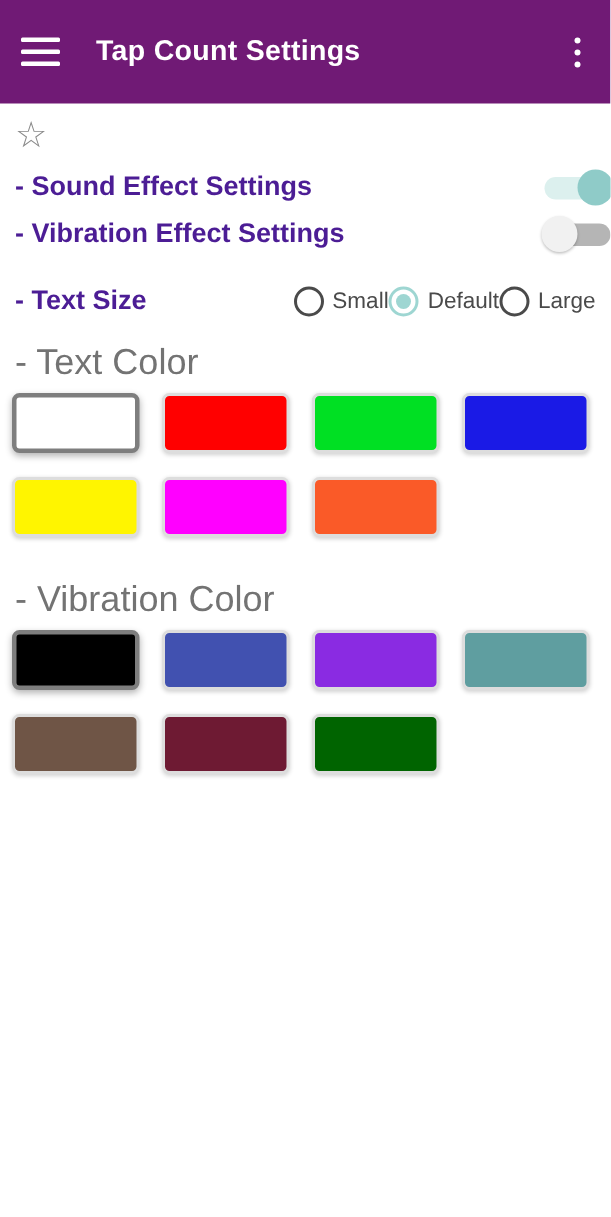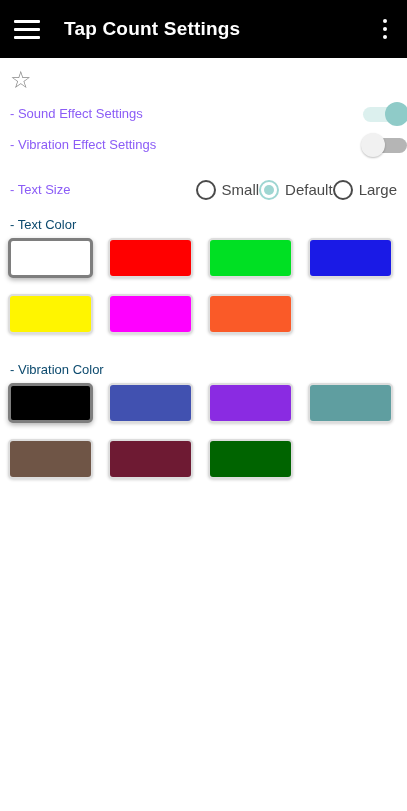"Tap Count Settings" .appbar { background: #000000 -> #701a75; height: 58px -> 69px }
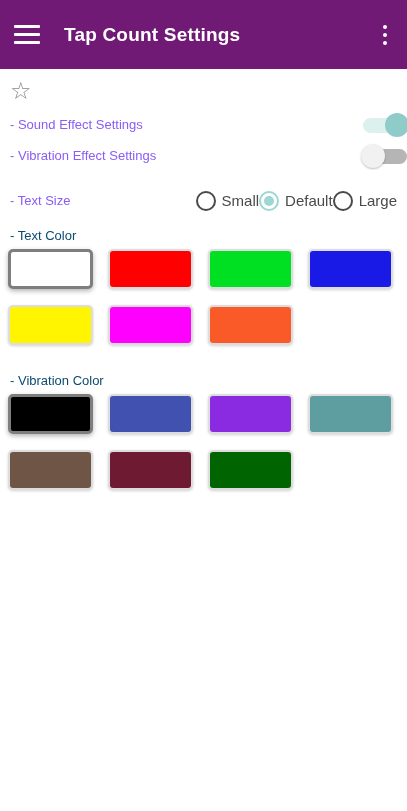"- Sound Effect Settings" .row-label { color: #8b5cf6 -> #4c1d95; font-size: 13px -> 18px; font-weight: none -> bold }
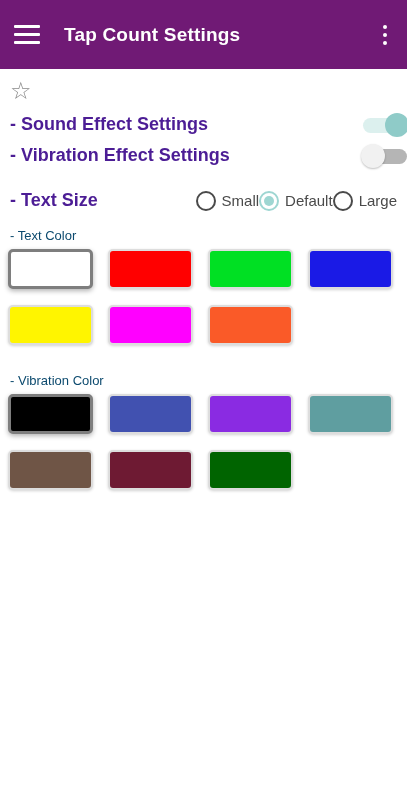"- Text Color" .group-label { color: #0c4a6e -> #737373; font-size: 13px -> 24px }
